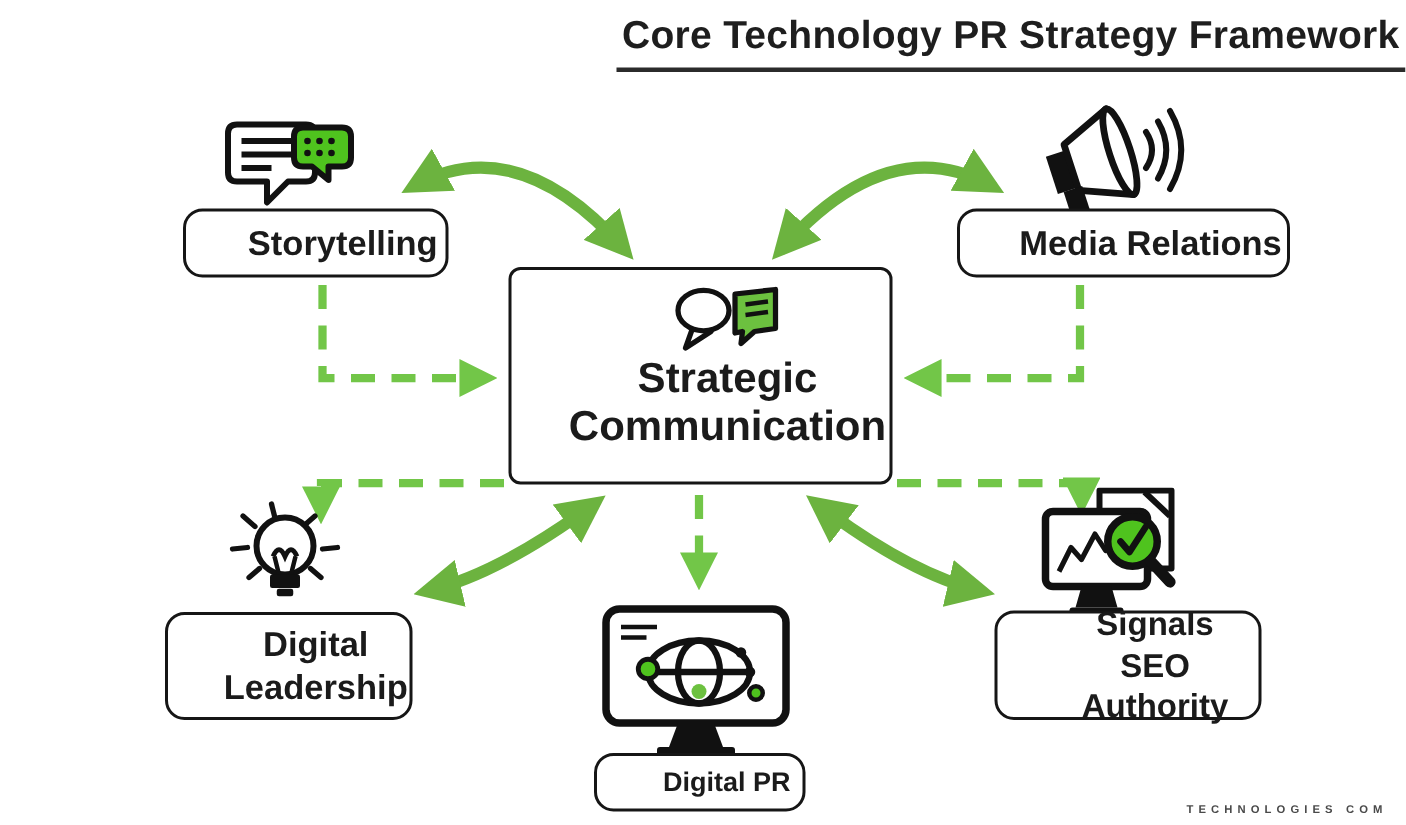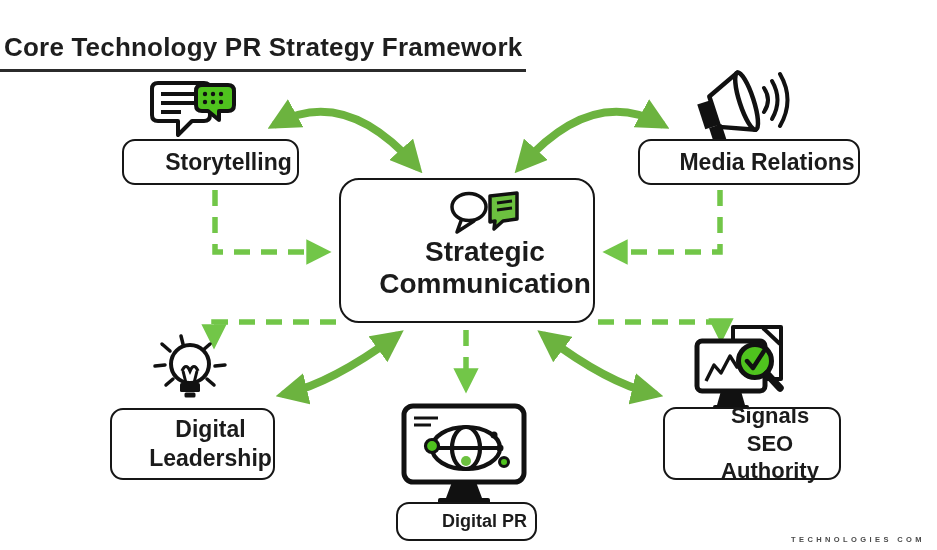"Core Technology PR Strategy Framework" .title-wrap { margin-top: 24px -> none; text-align: left -> right }
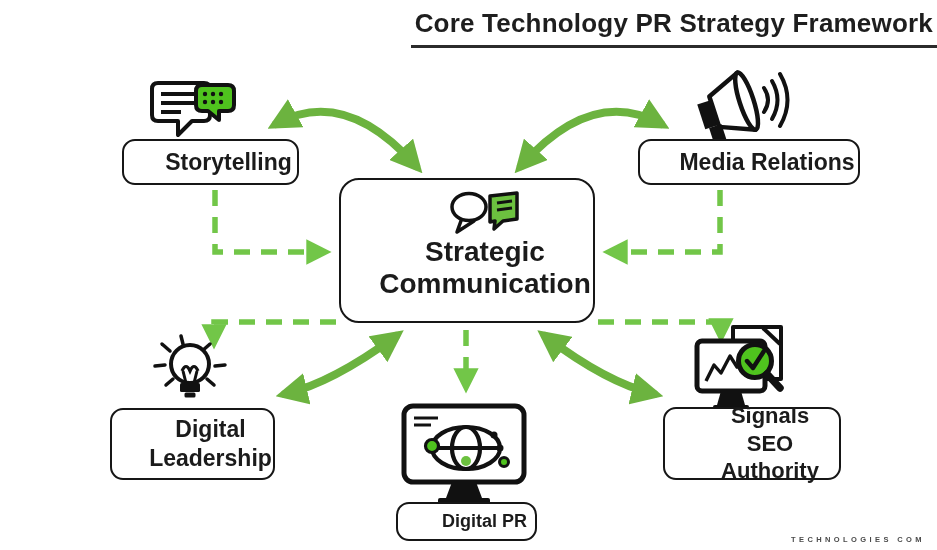"Strategic" #box-center { border-radius: 20px -> 8px }
